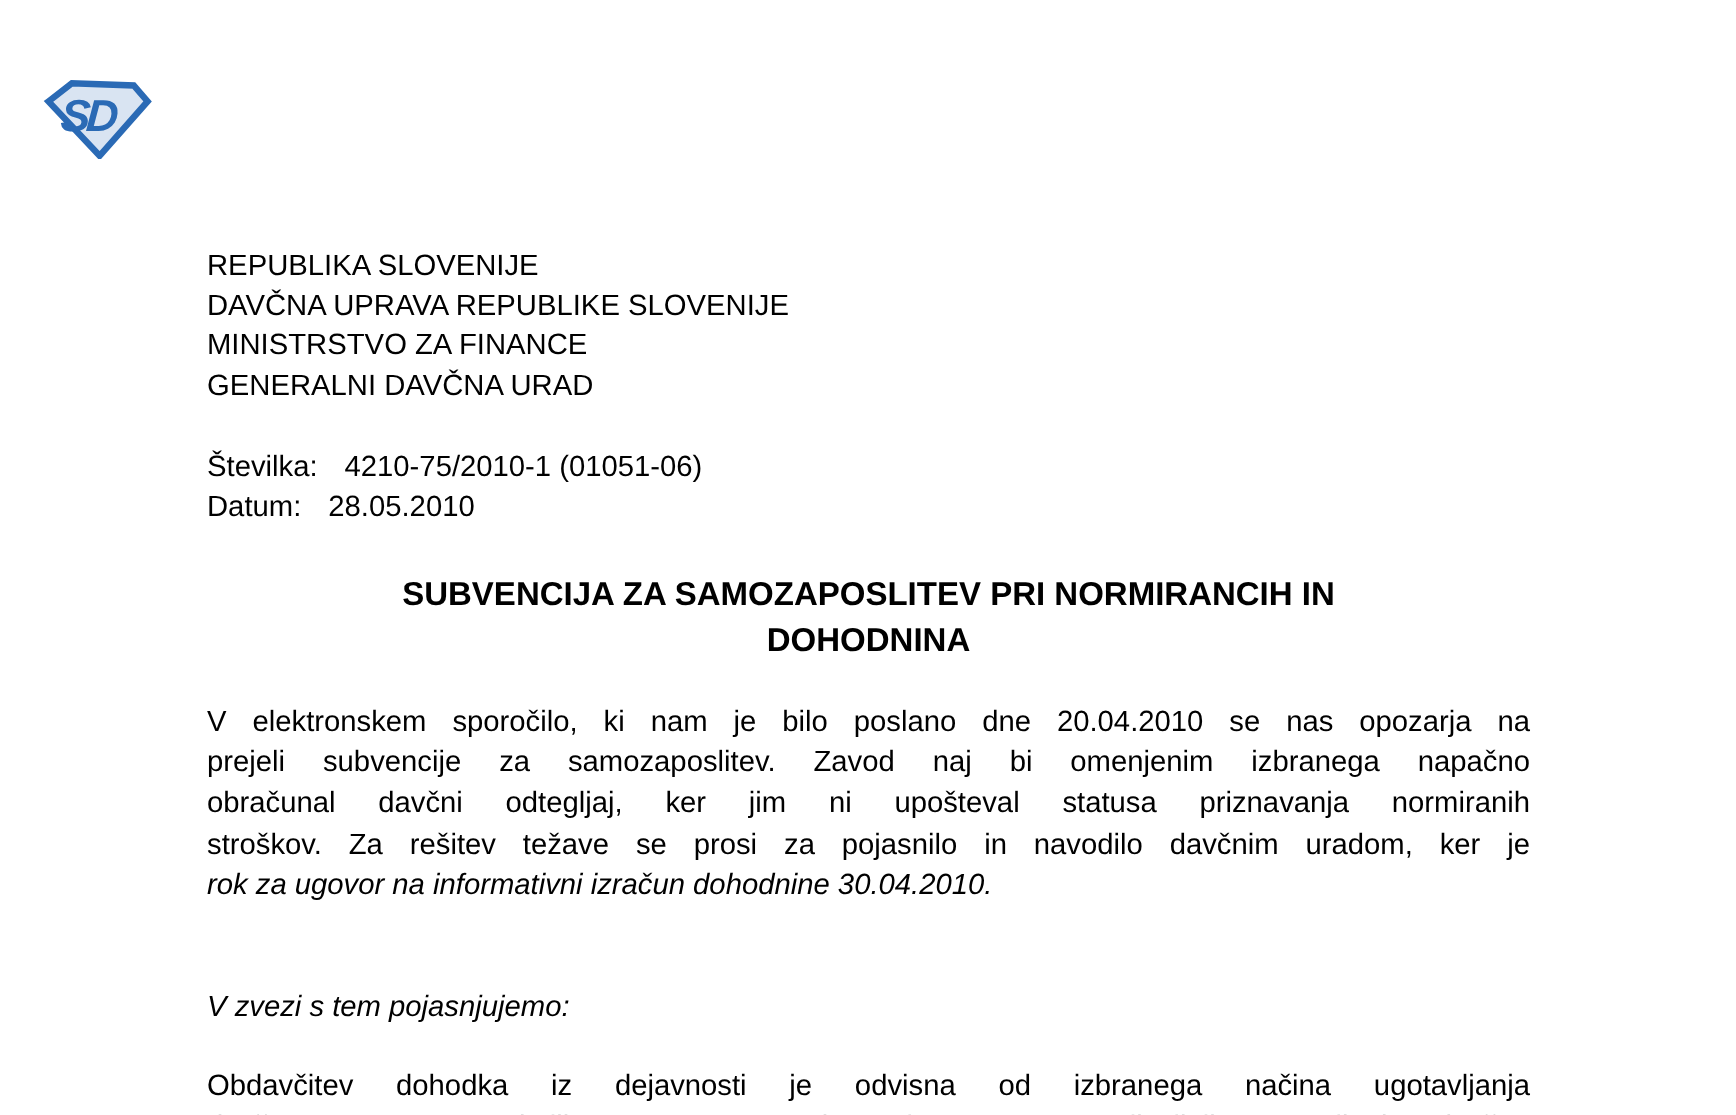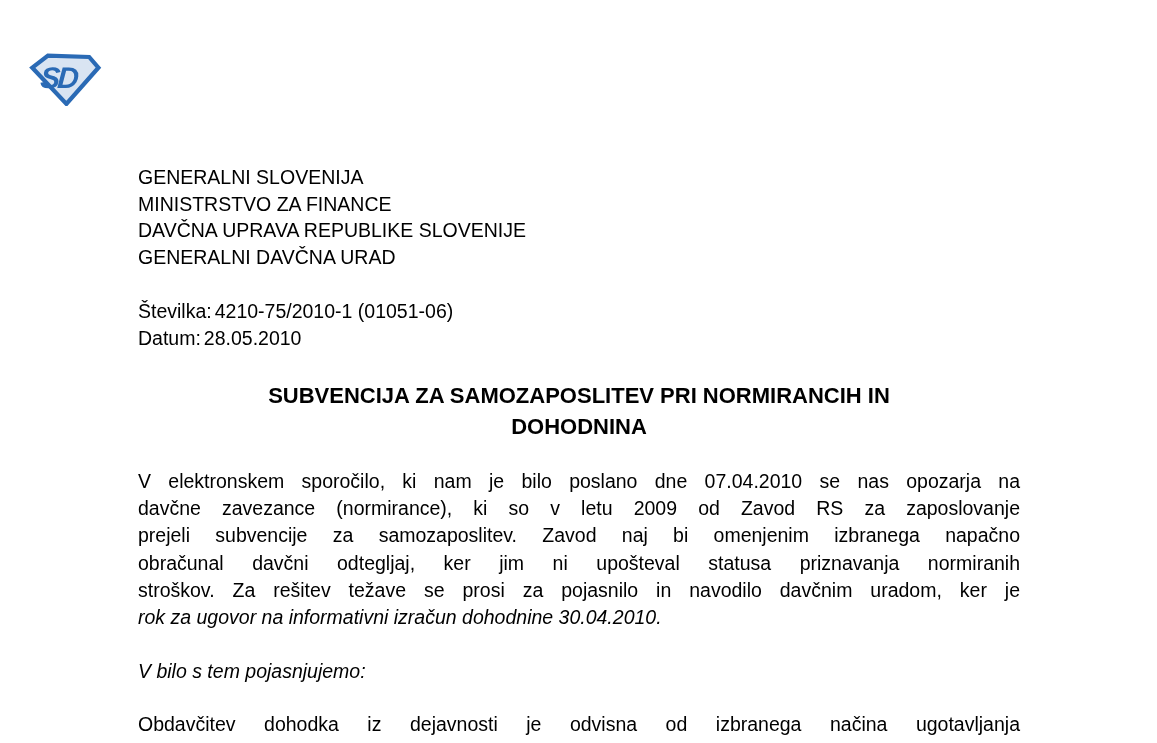"GENERALNI SLOVENIJA" div { text: GENERALNI SLOVENIJA -> REPUBLIKA SLOVENIJE }
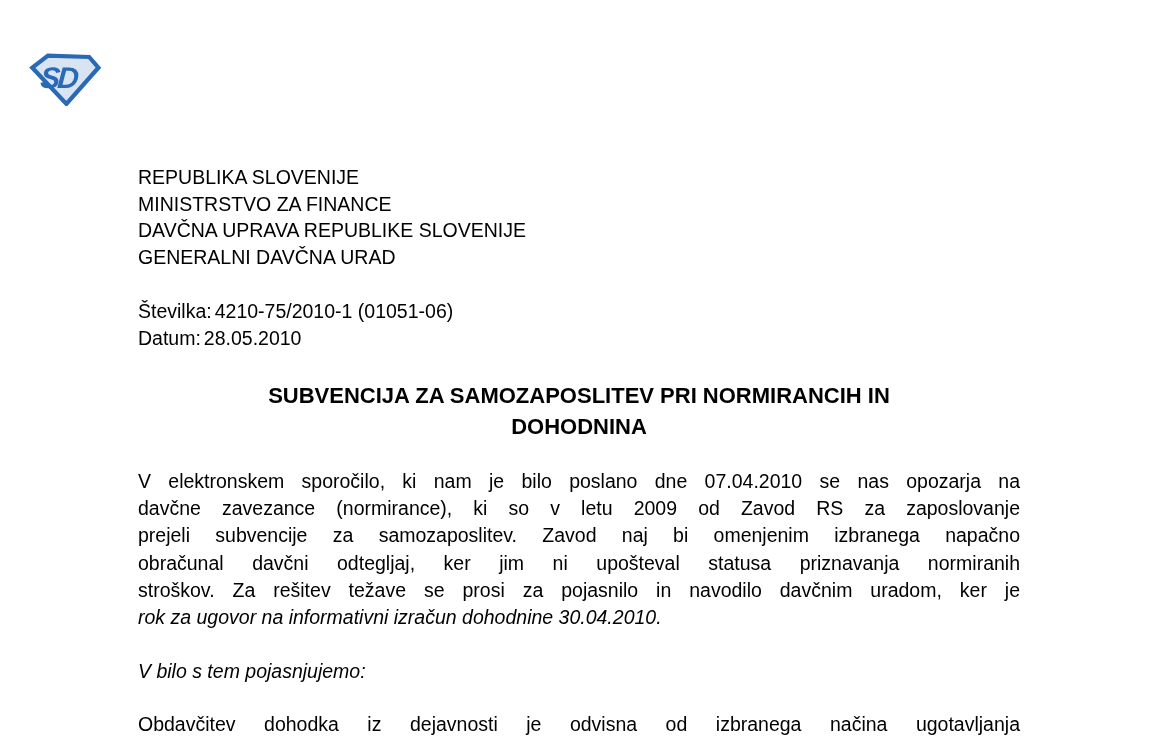"MINISTRSTVO ZA FINANCE" div { order: before "DAVČNA UPRAVA REPUBLIKE SLOVENIJE" -> after "DAVČNA UPRAVA REPUBLIKE SLOVENIJE" }
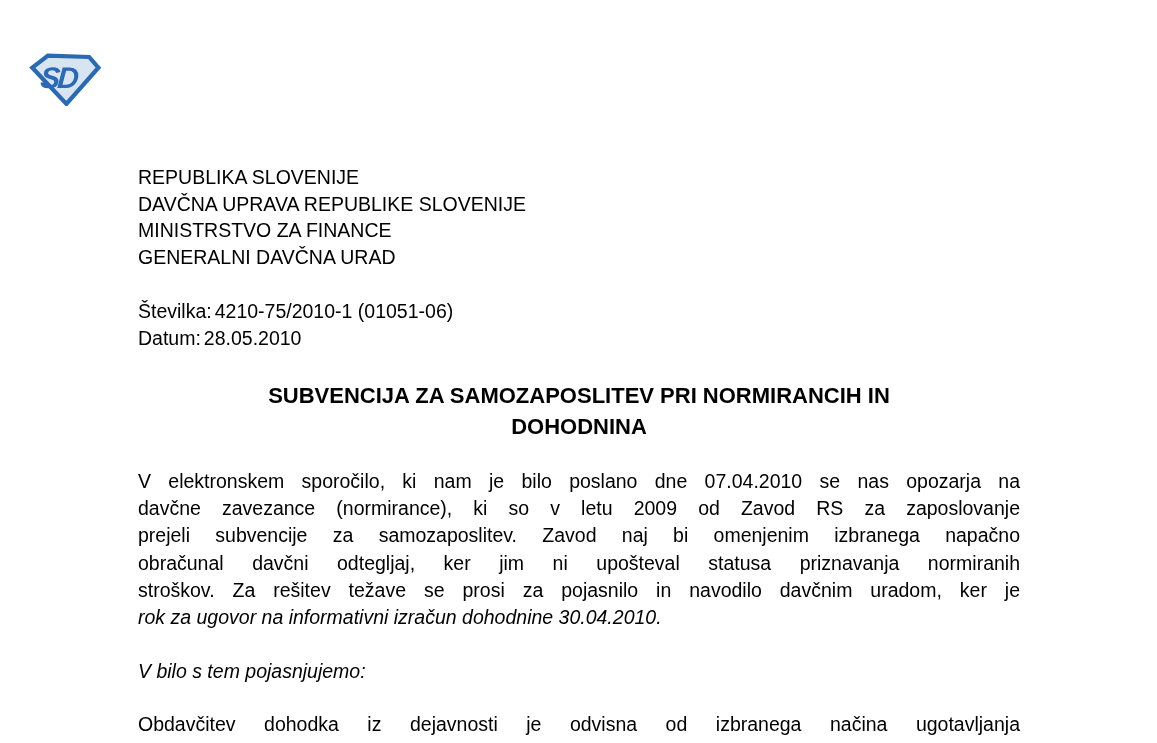"Številka:" .meta-label { margin-right: 3px -> 18px }
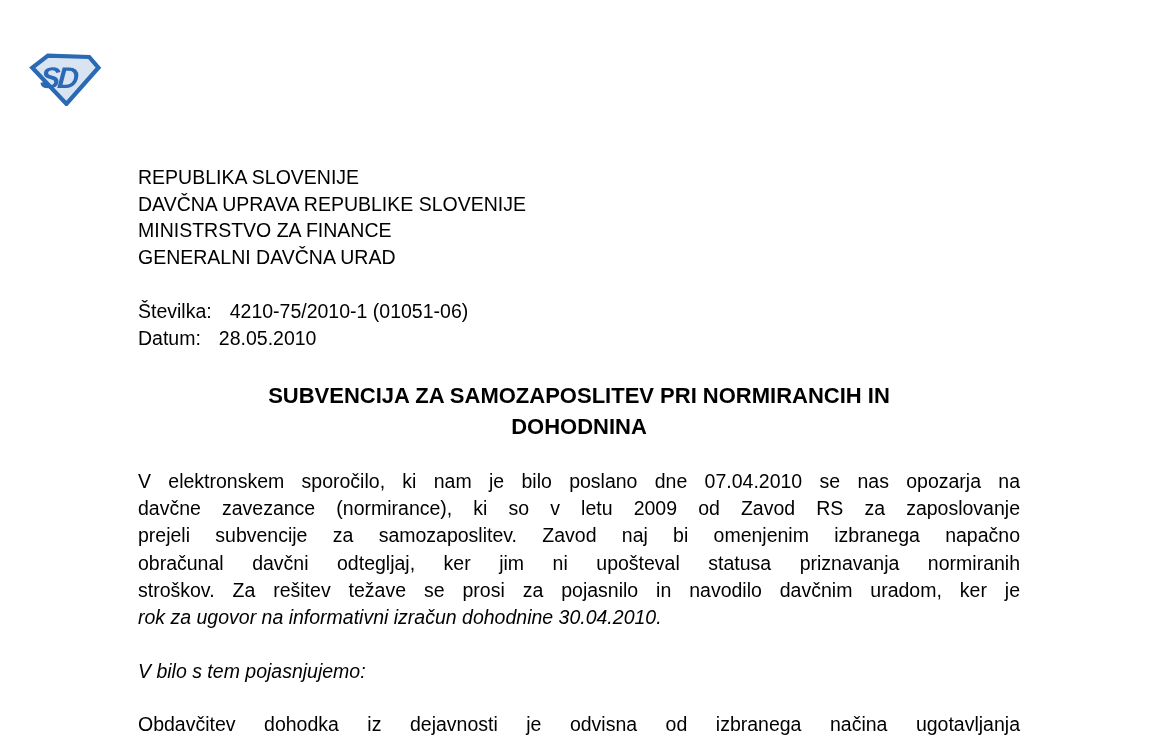"V elektronskem sporočilo, ki nam" div.line-just { text: 07.04.2010 -> 20.04.2010 }
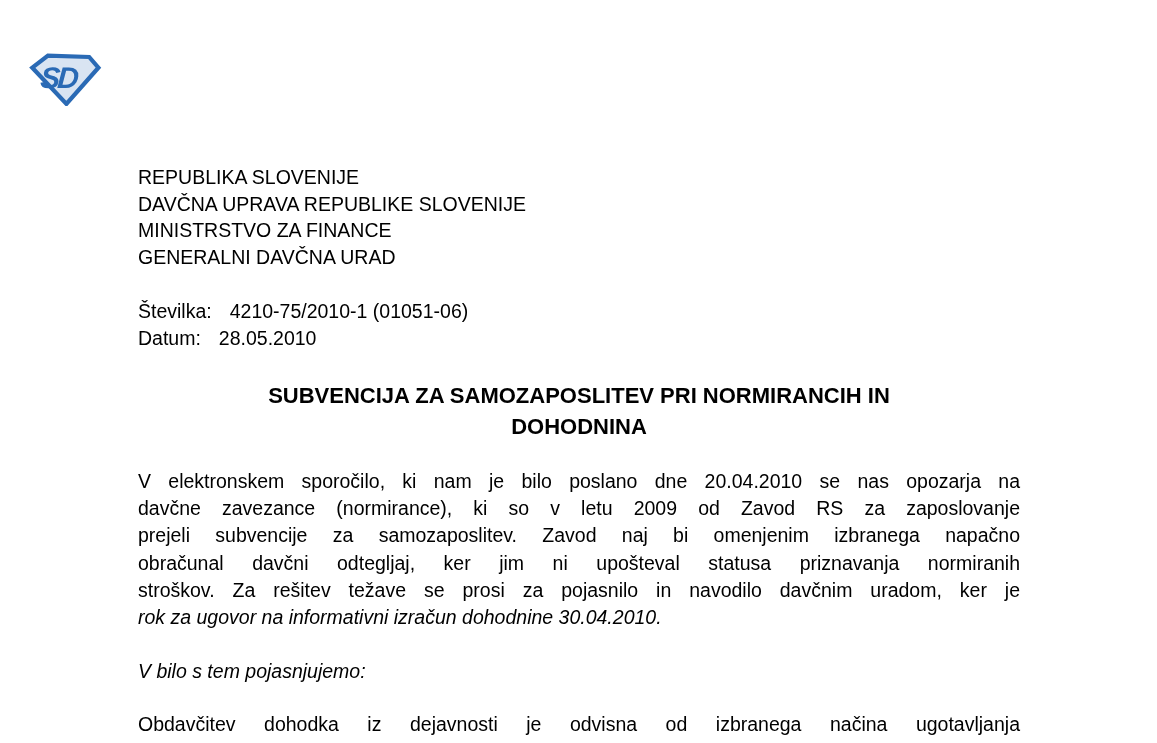"davčne zavezance (normirance), ki so" div.line-just { html: <div>davčne zavezance (normirance), ki so v letu 2009 od Zavod RS za zaposlovanje</div> -> none }
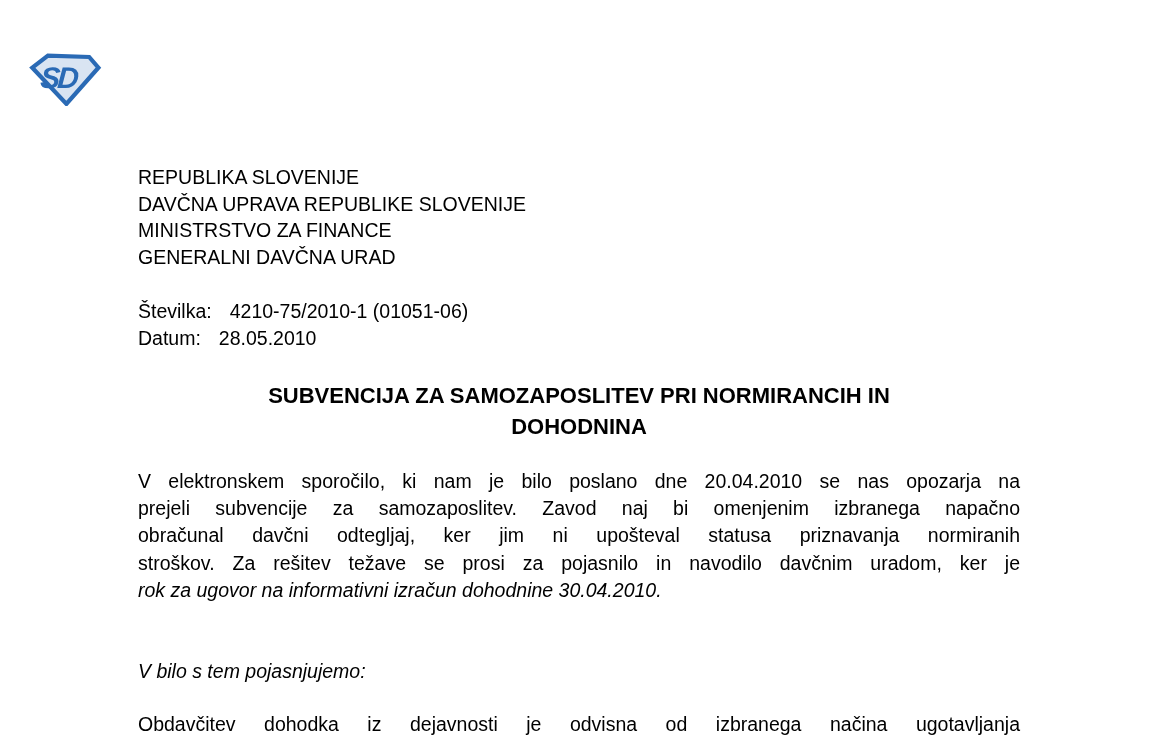"V bilo s tem pojasnjujemo:" div.line-left { text: bilo -> zvezi }
